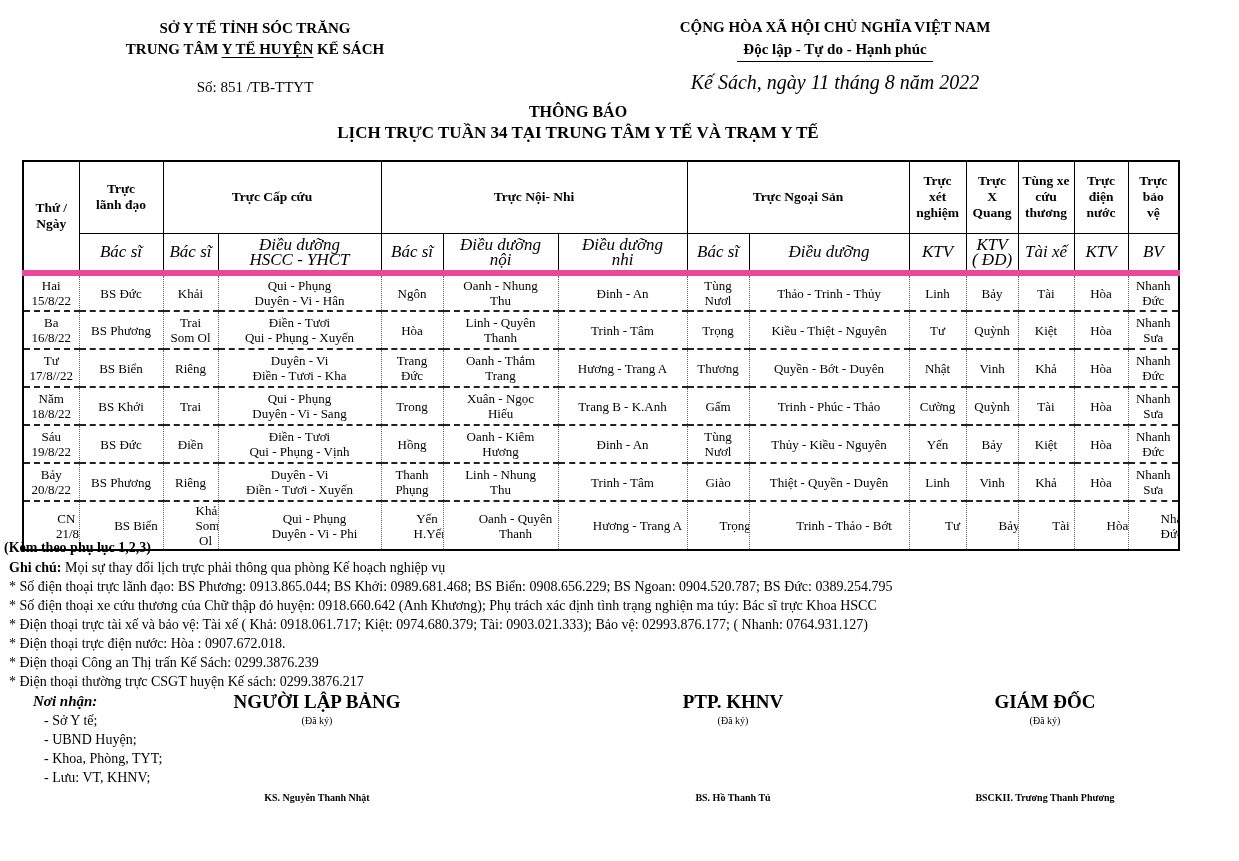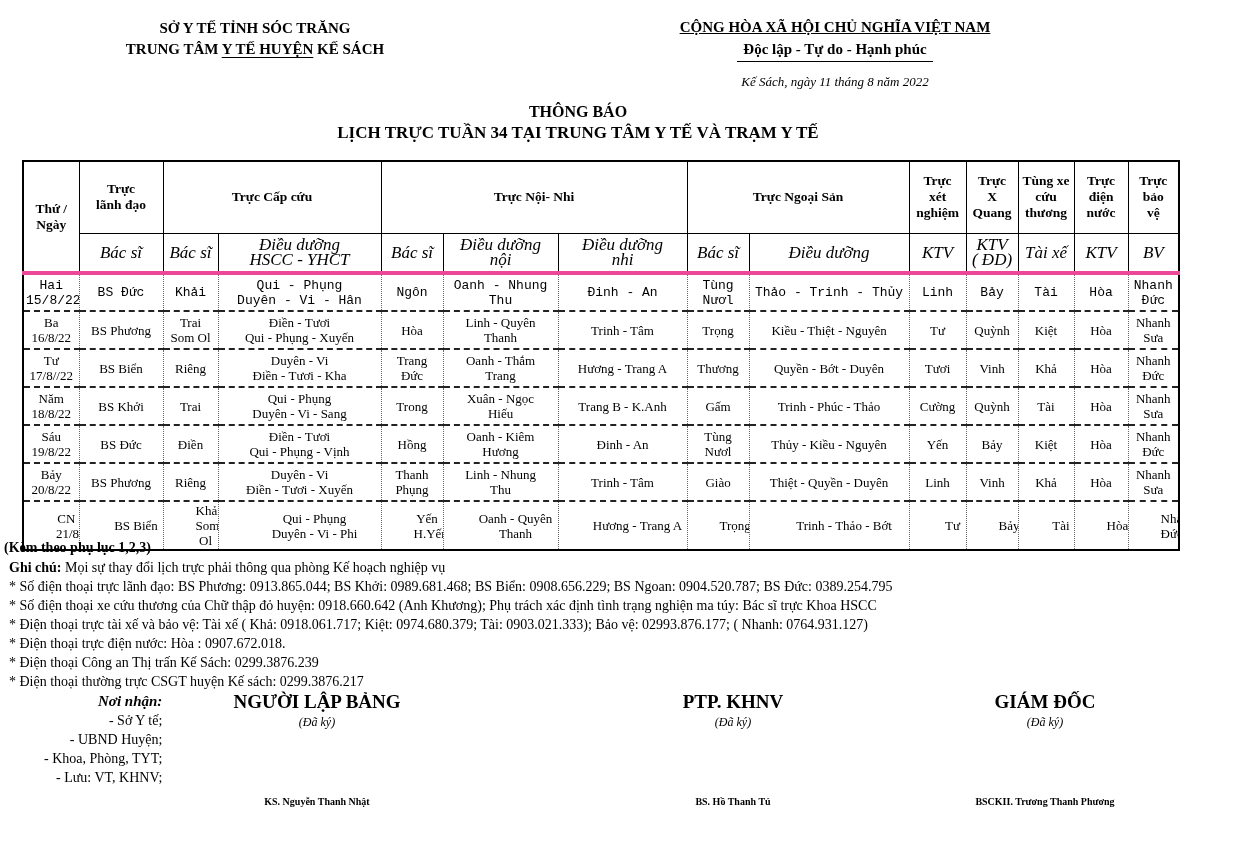"CỘNG HÒA XÃ HỘI CHỦ" .b { text-decoration: underline -> none }
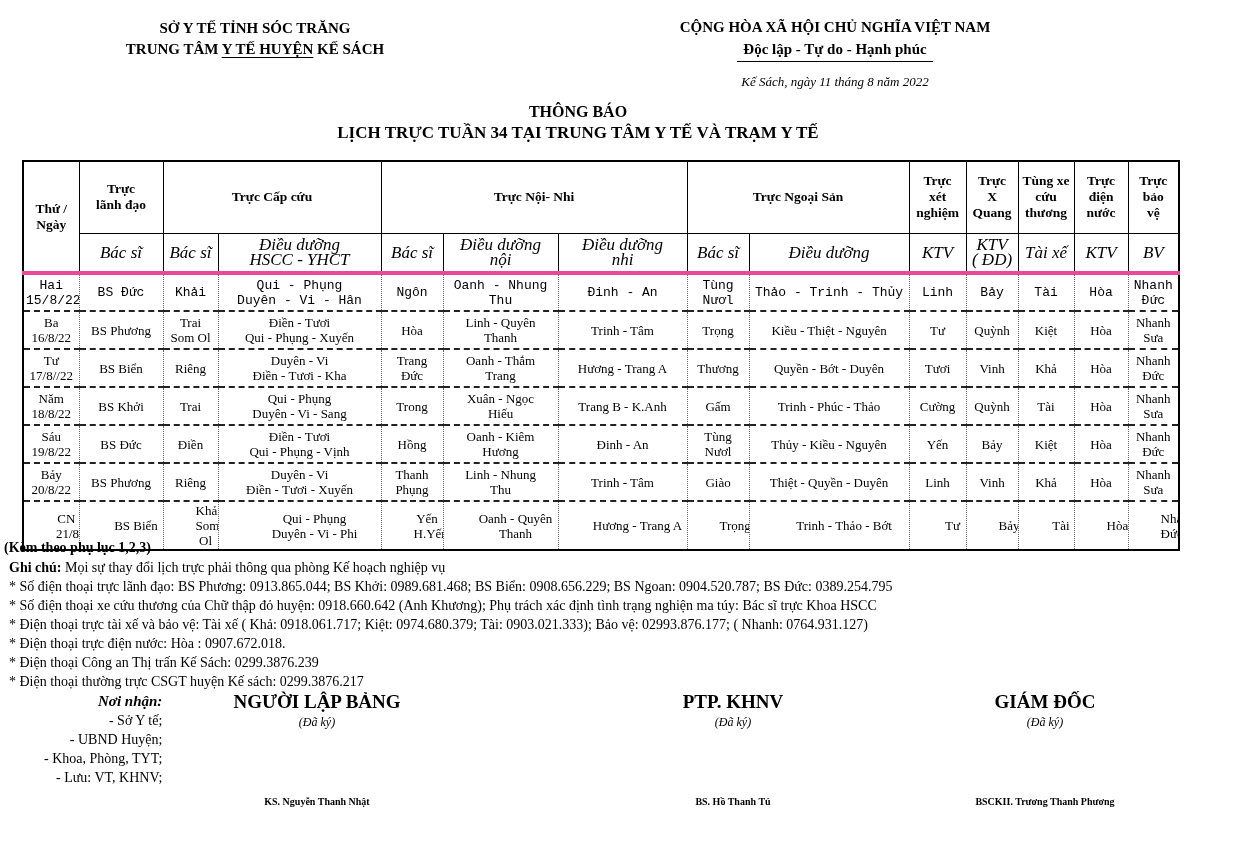"Số: 851 /TB-TTYT" div.doc-no { html: none -> <div>Số: 851 /TB-TTYT</div> }
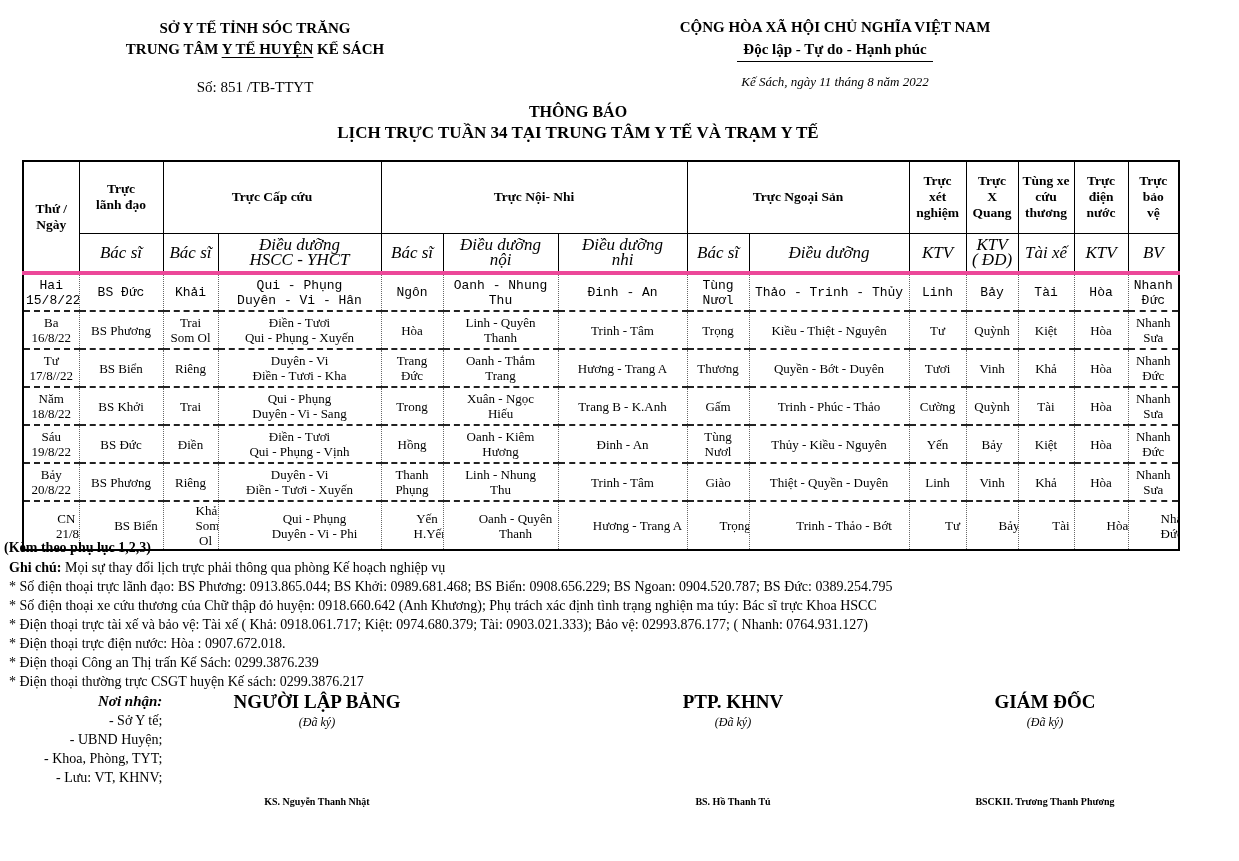"Kế Sách, ngày 11 tháng" .hdr-right .date { font-size: 13px -> 20px }
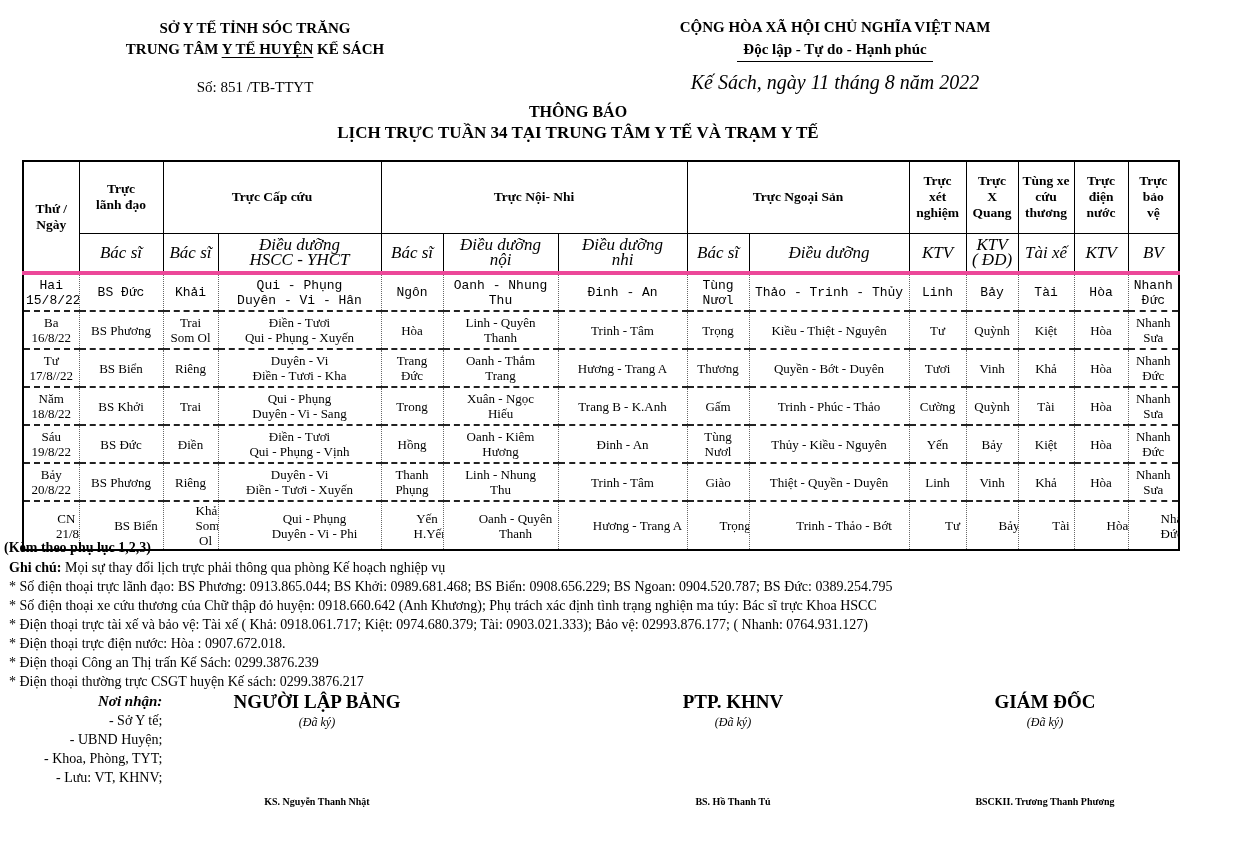"Hai" tbody tr:first-child td { border-top: 4px solid #ec4899 -> 6px solid #ec4899; font-family: Liberation Mono, monospace -> none }
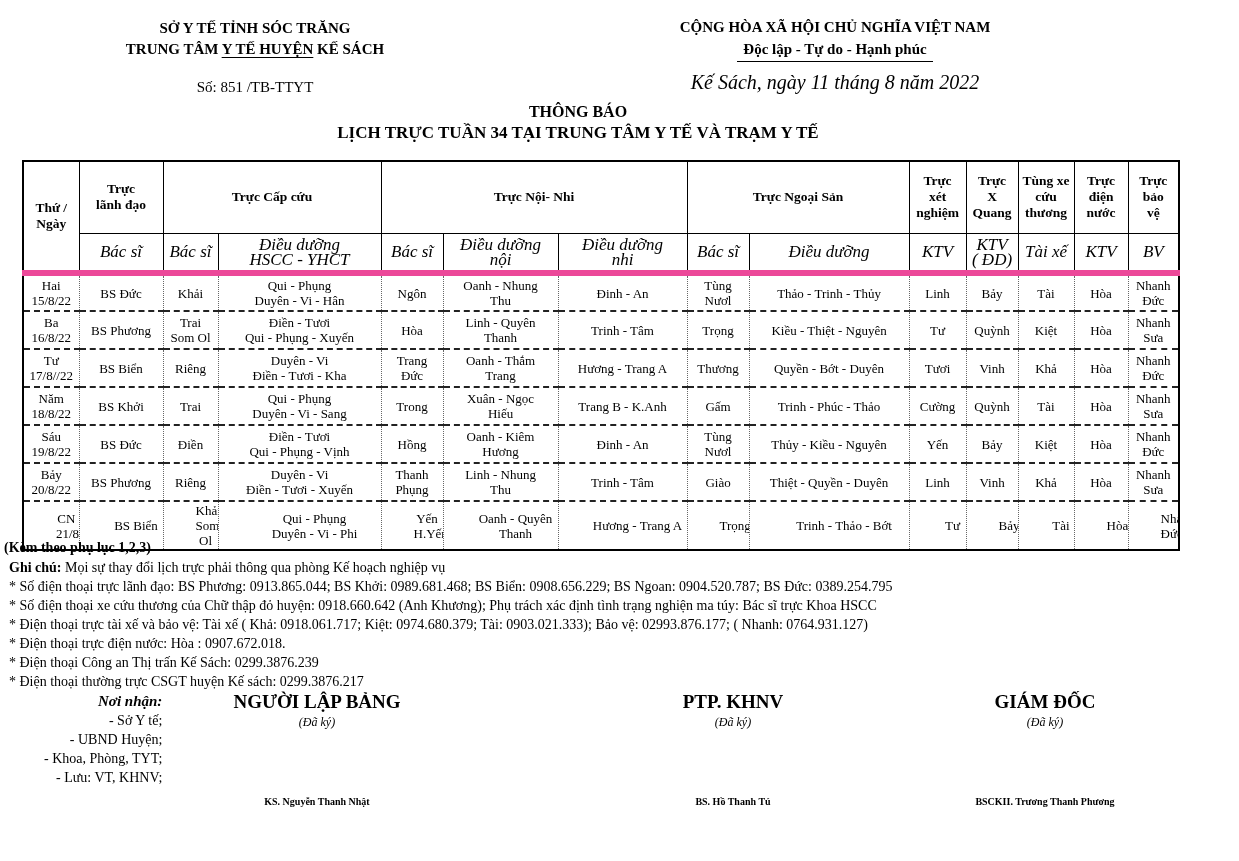"Tươi" td { text: Tươi -> Nhật }
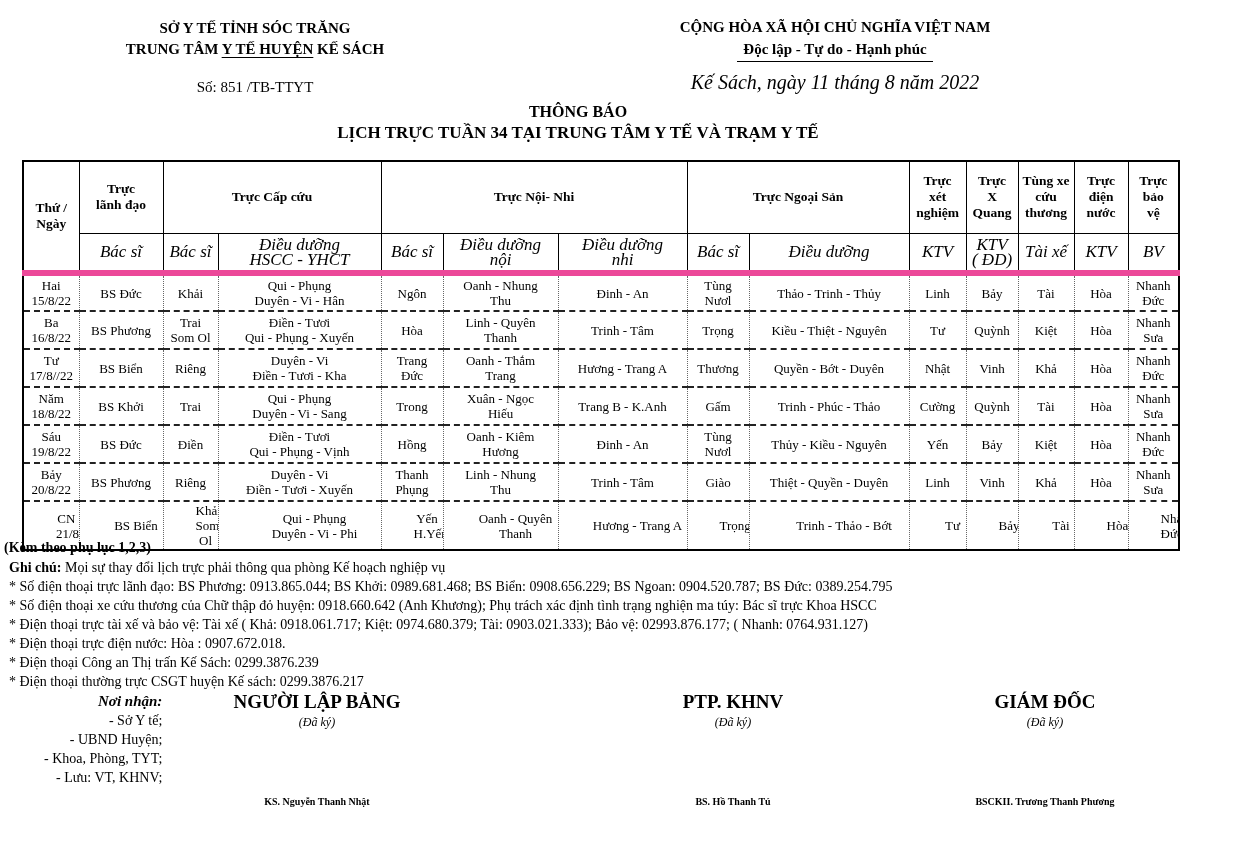"Nơi nhận:" .noi-nhan { text-align: right -> none }
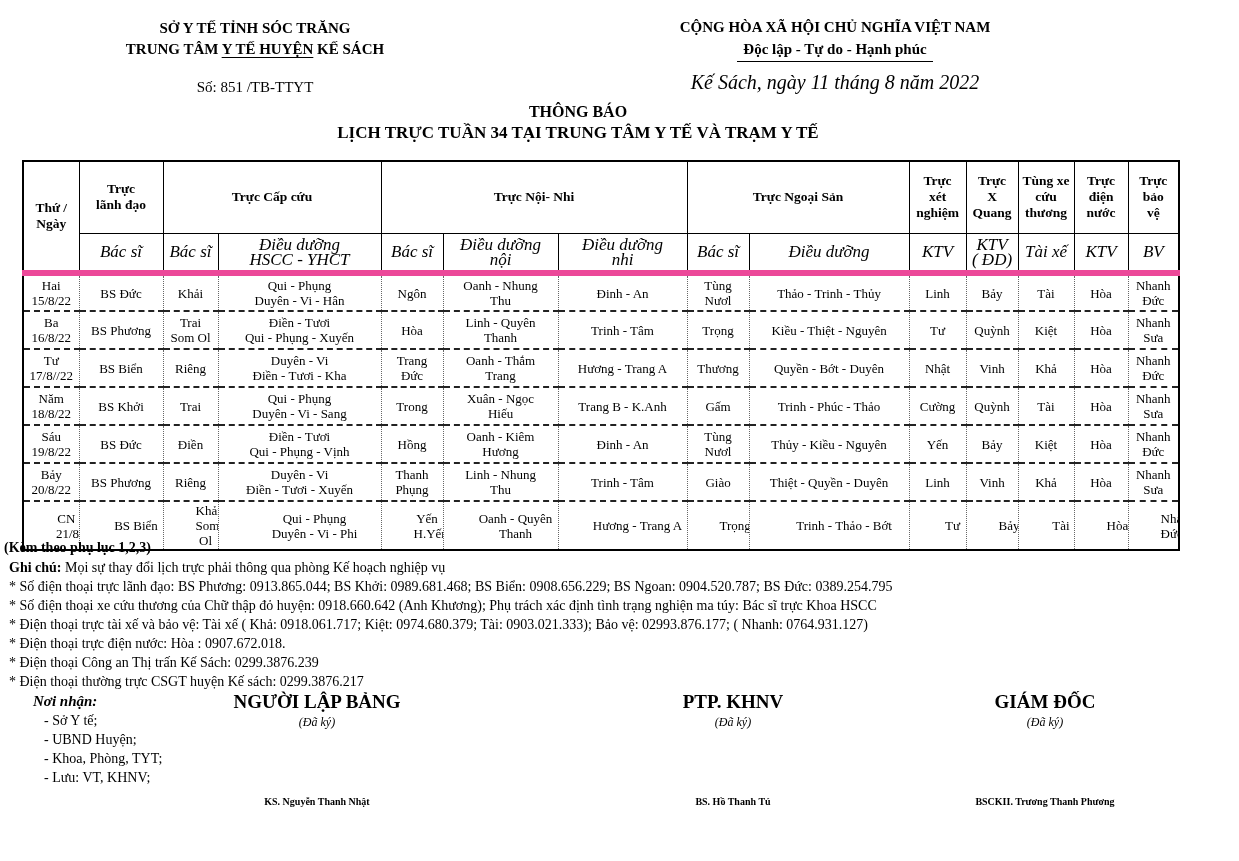"(Đã ký)" .sig .s { font-size: 12px -> 10px; font-style: italic -> none }
